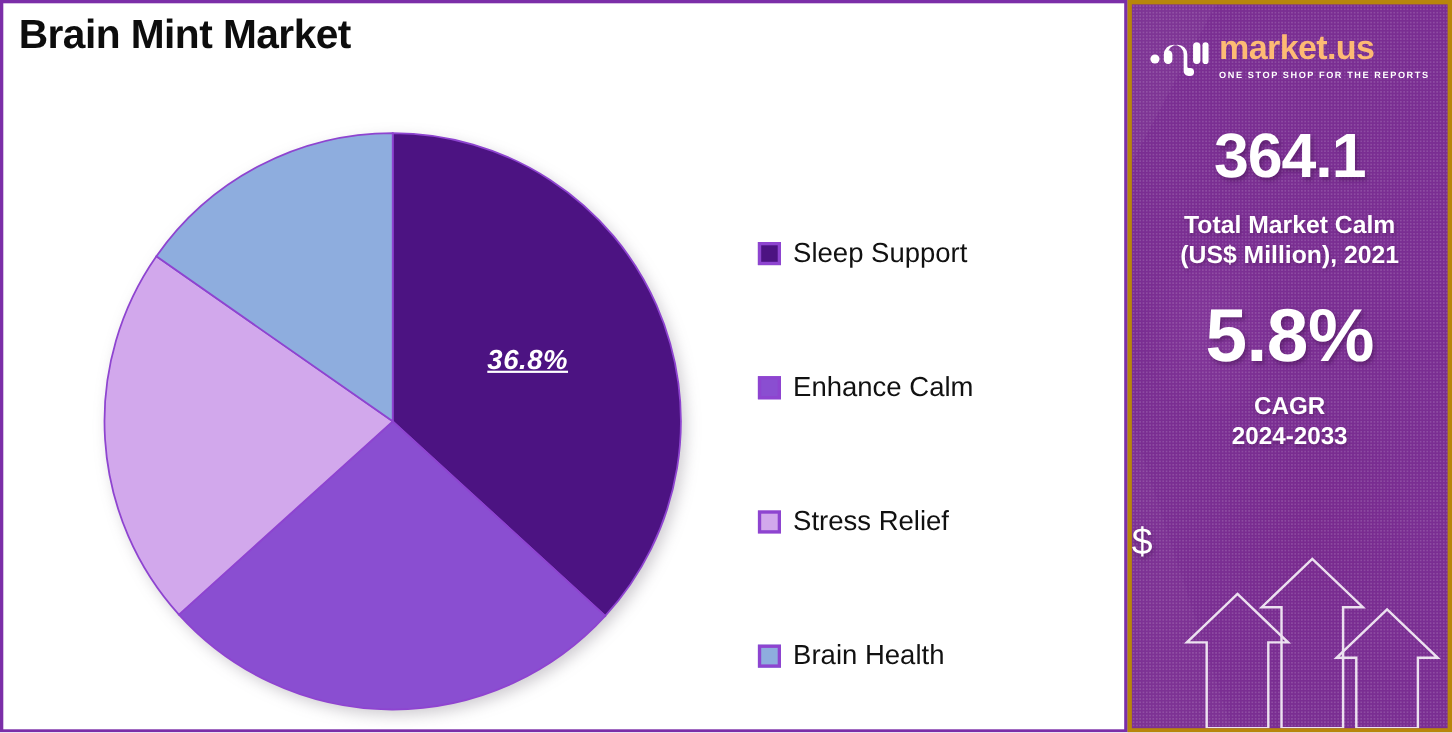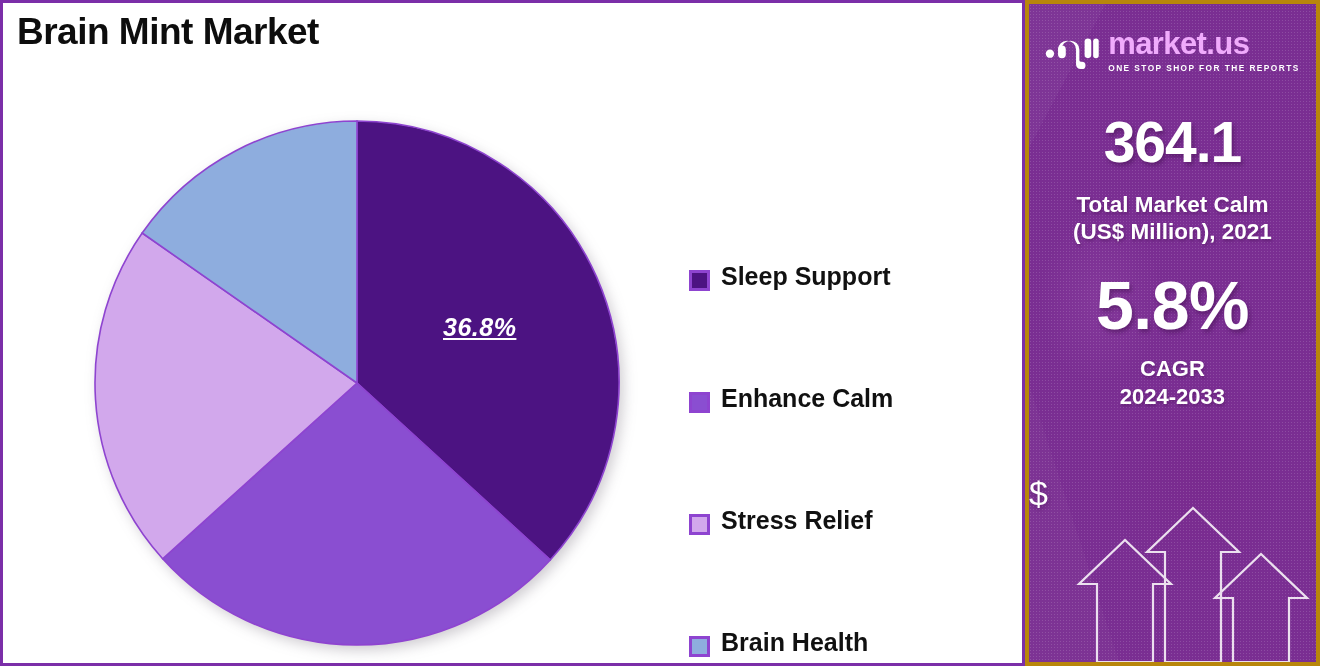"market.us" .logo-word { color: #f0abfc -> #fdba74 }
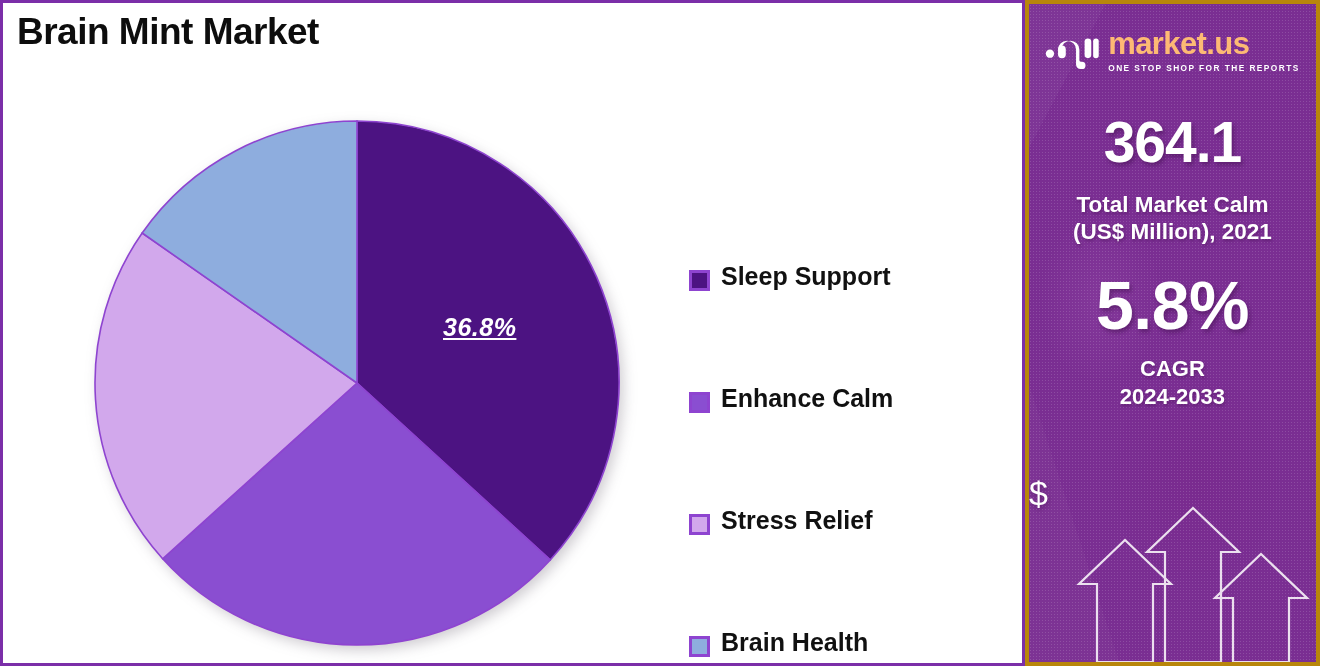"Sleep Support" .legend-item { align-items: flex-end -> center; font-weight: bold -> none }
